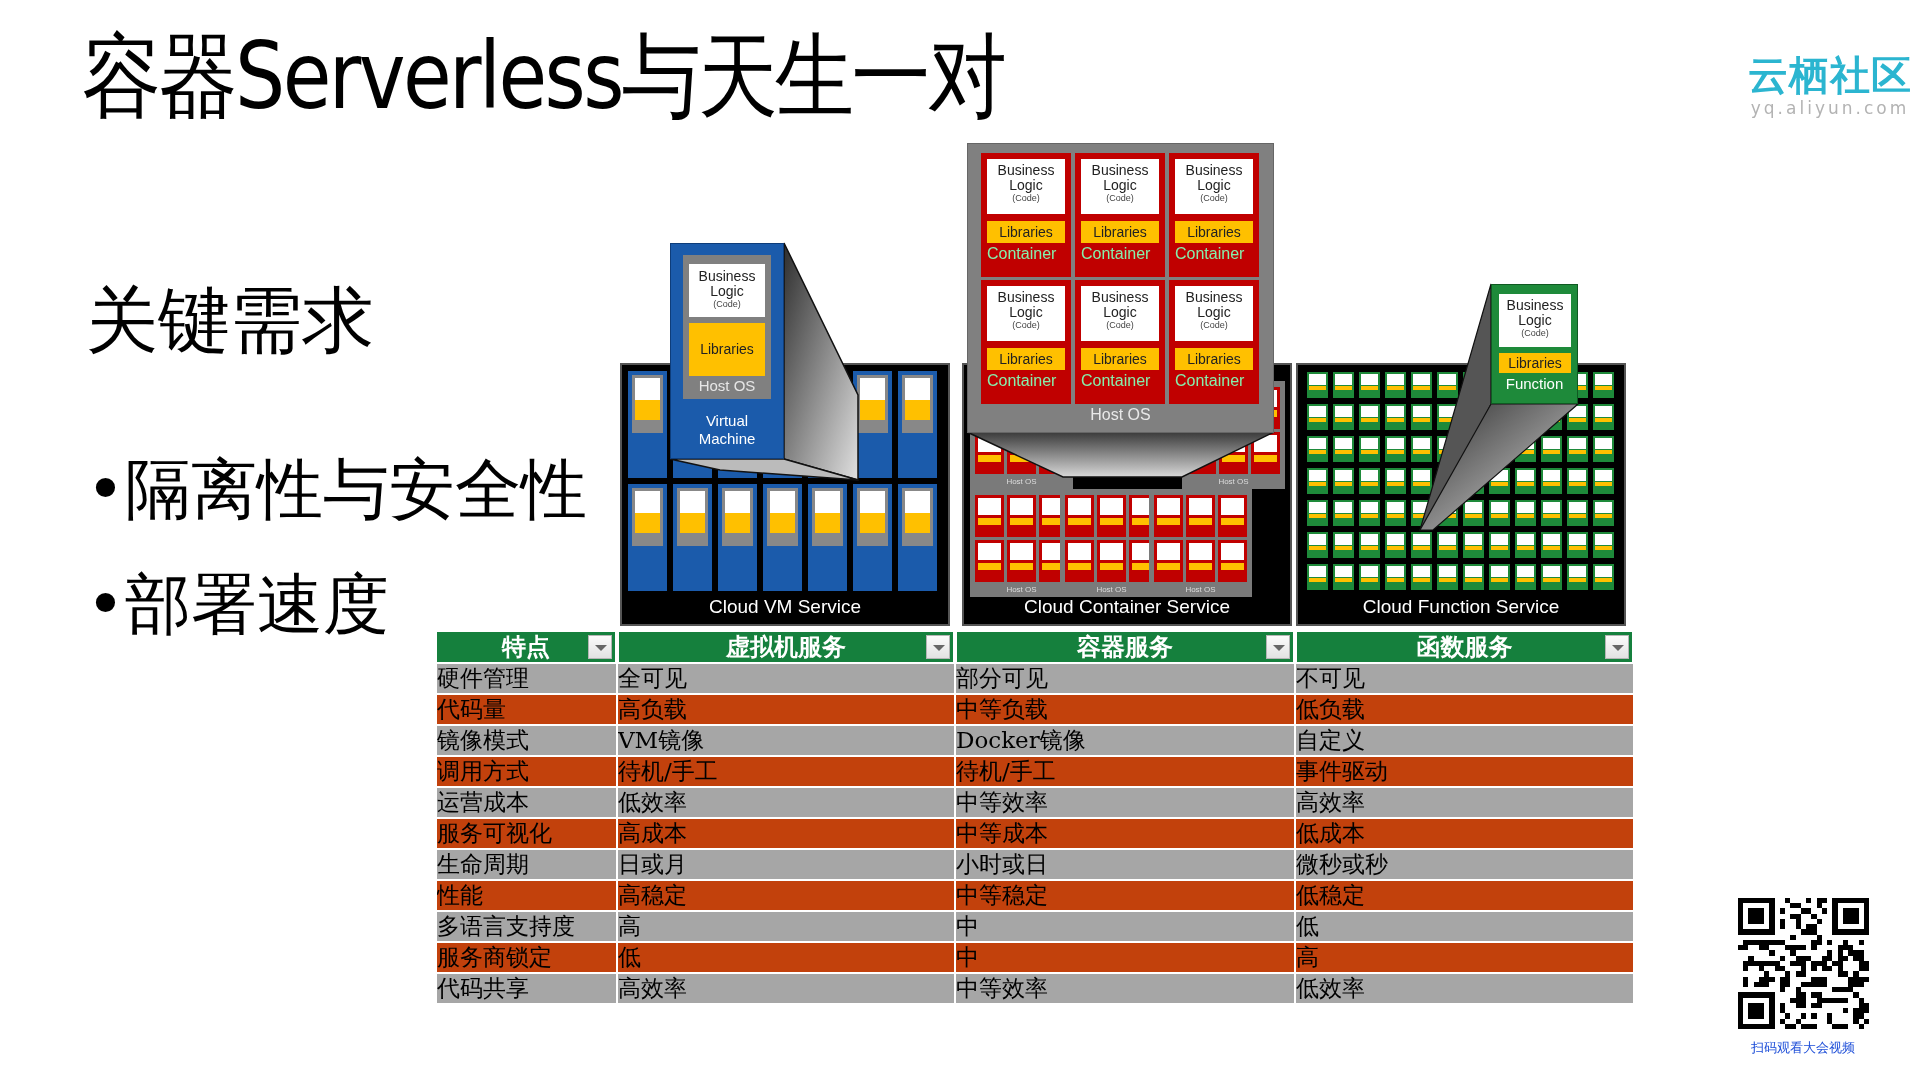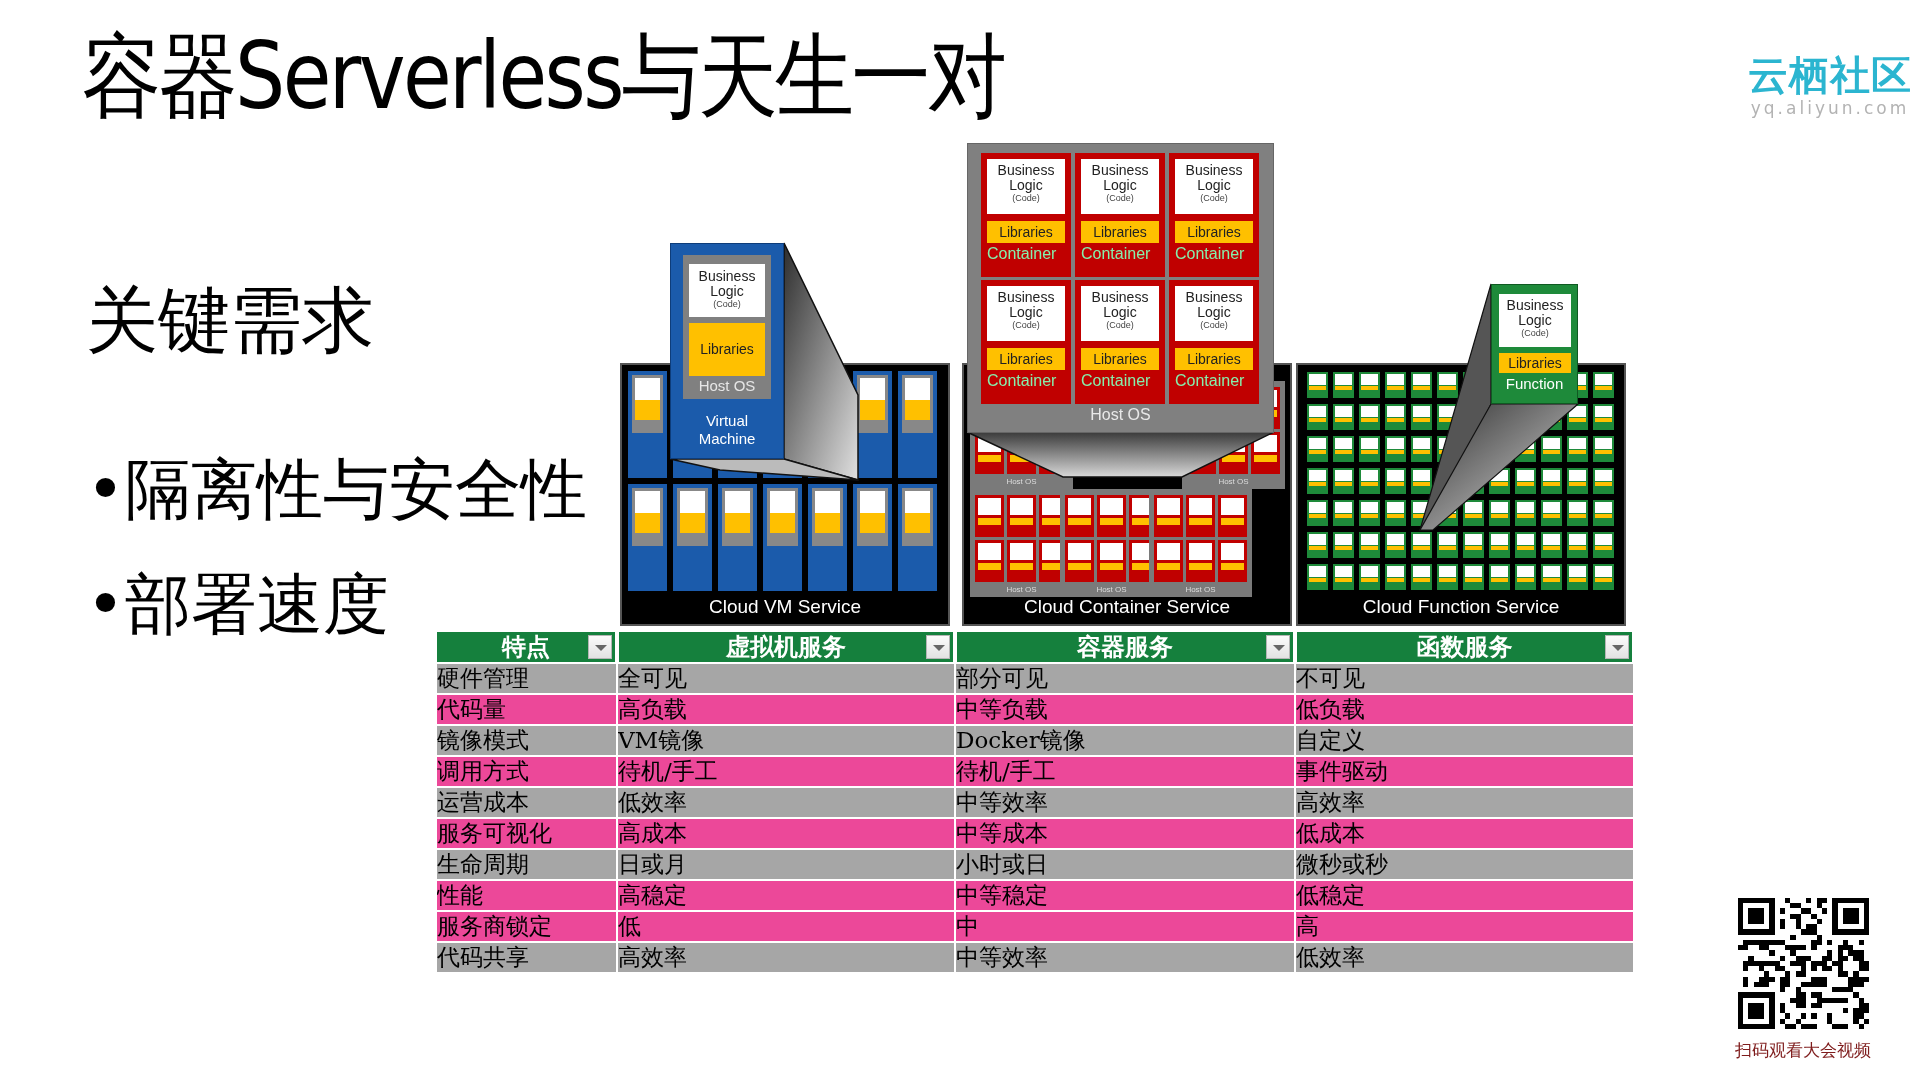"代码量" #table tr.even td { background: #ec4899 -> #c2410c }
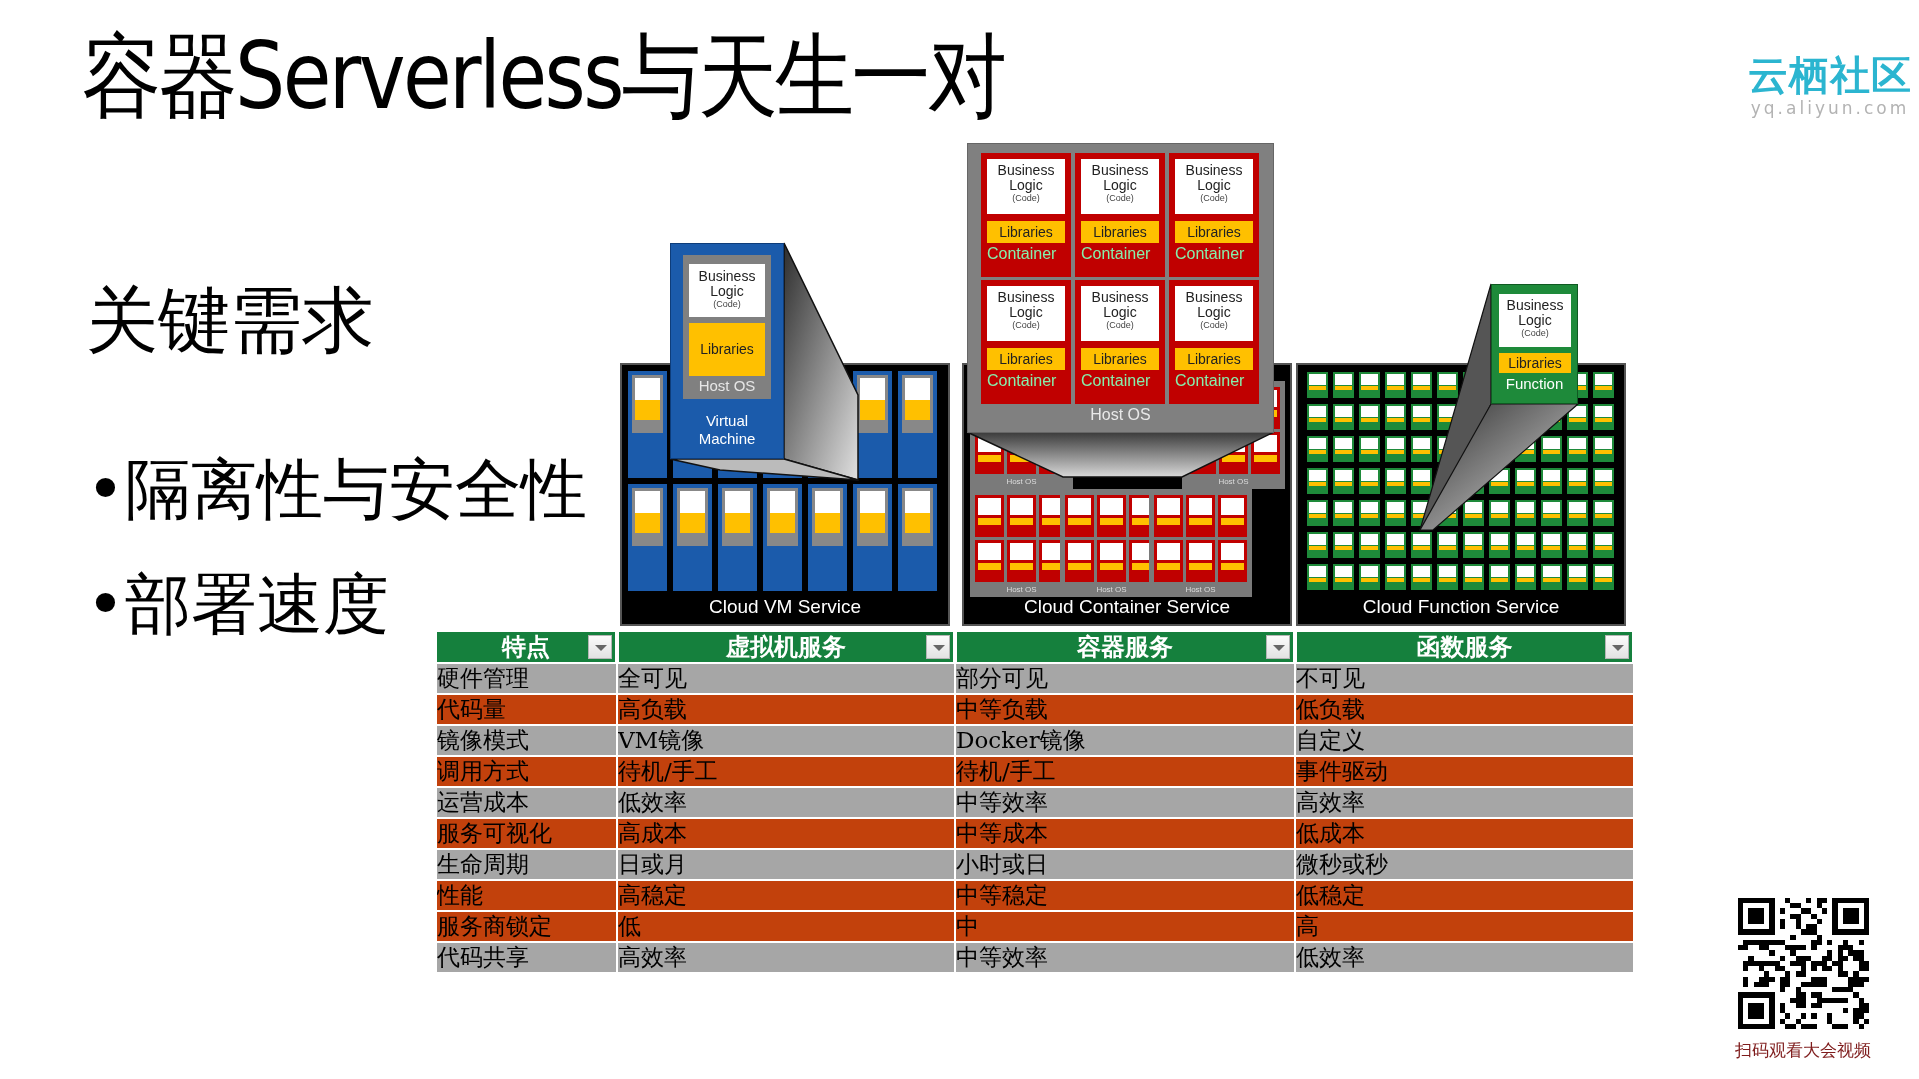"多语言支持度" tr.odd { html: none -> <tr> <td>多语言支持度</td> <td>高</td> <td>中</td> <td>低</td> </tr> }
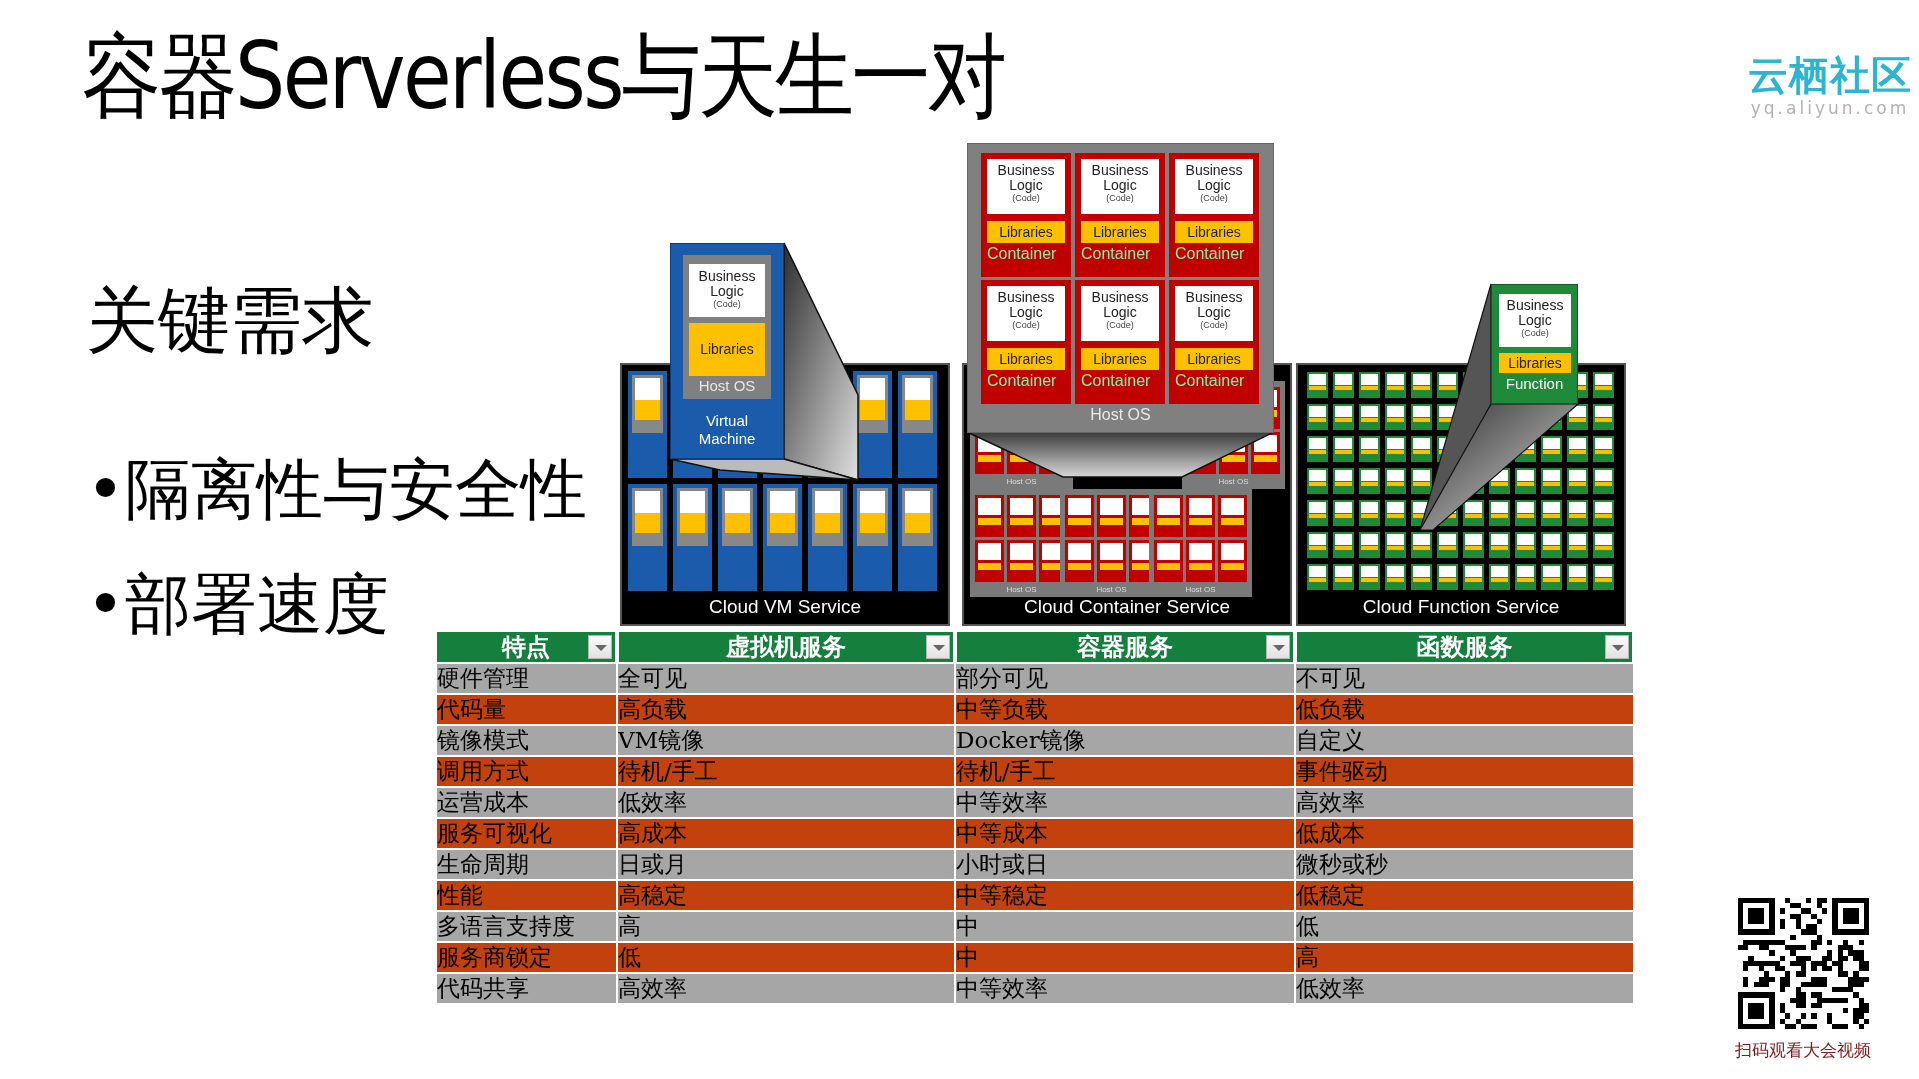"扫码观看大会视频" #qr-caption { color: #7f1d1d -> #1d4ed8; font-size: 17px -> 13px }
